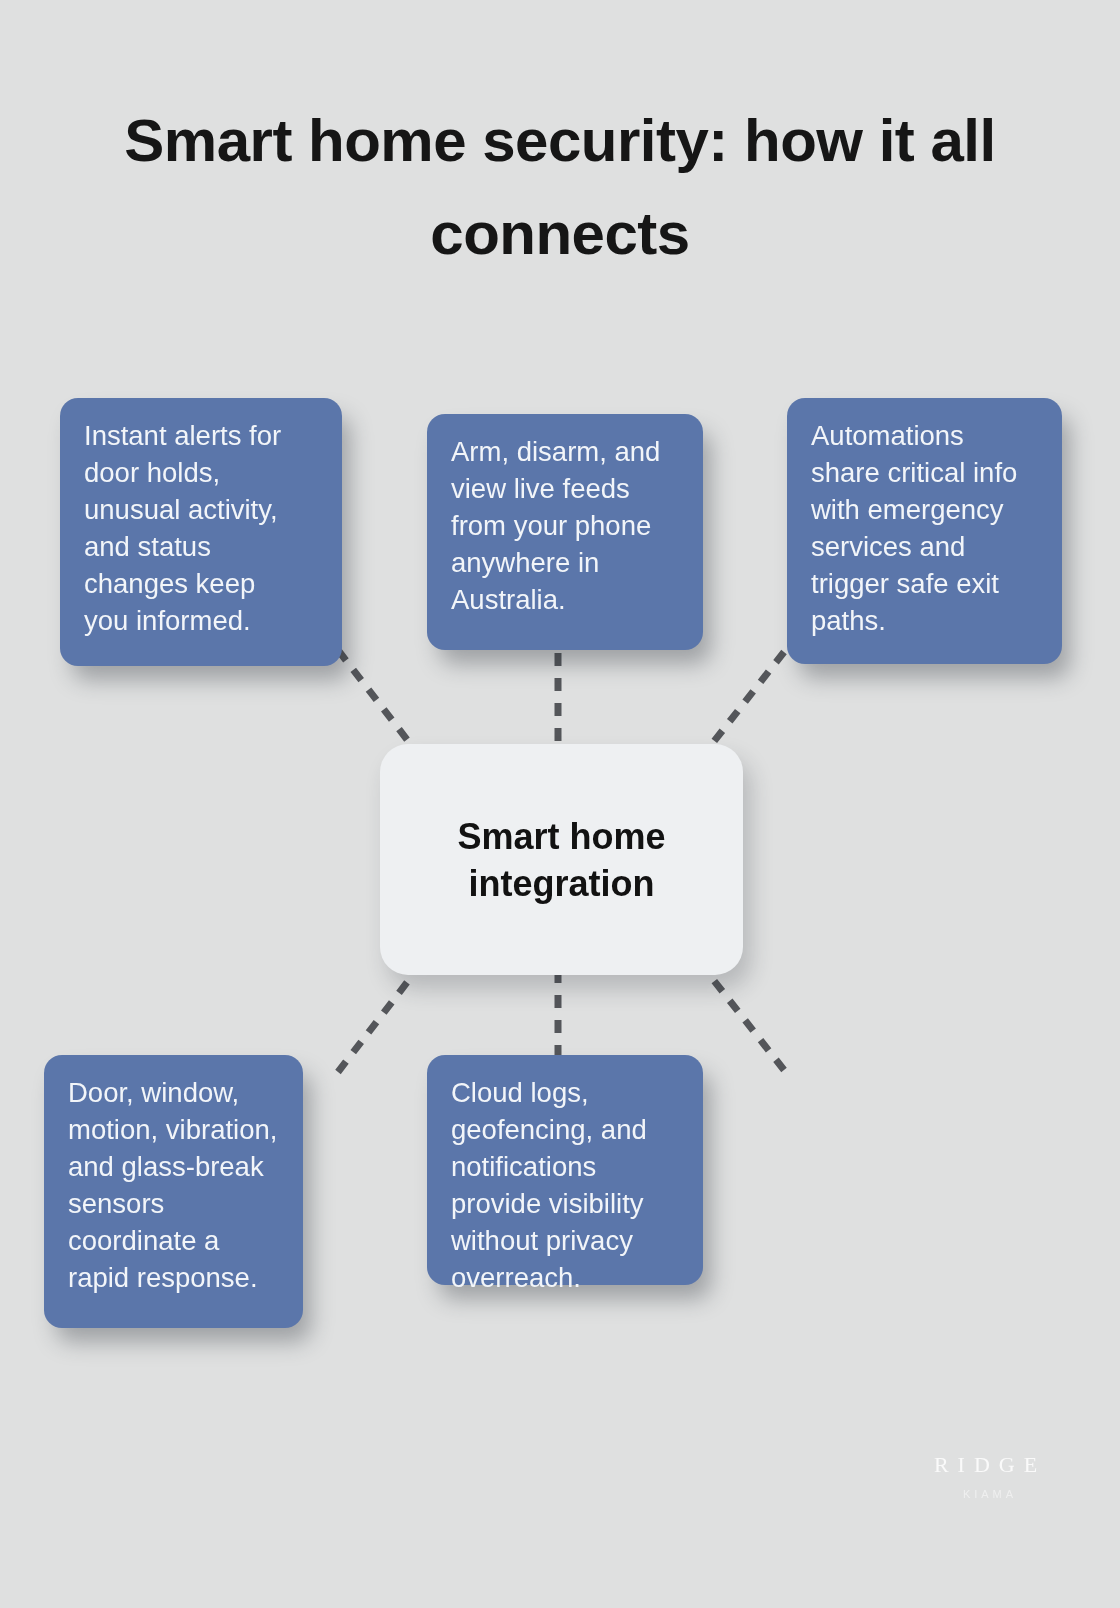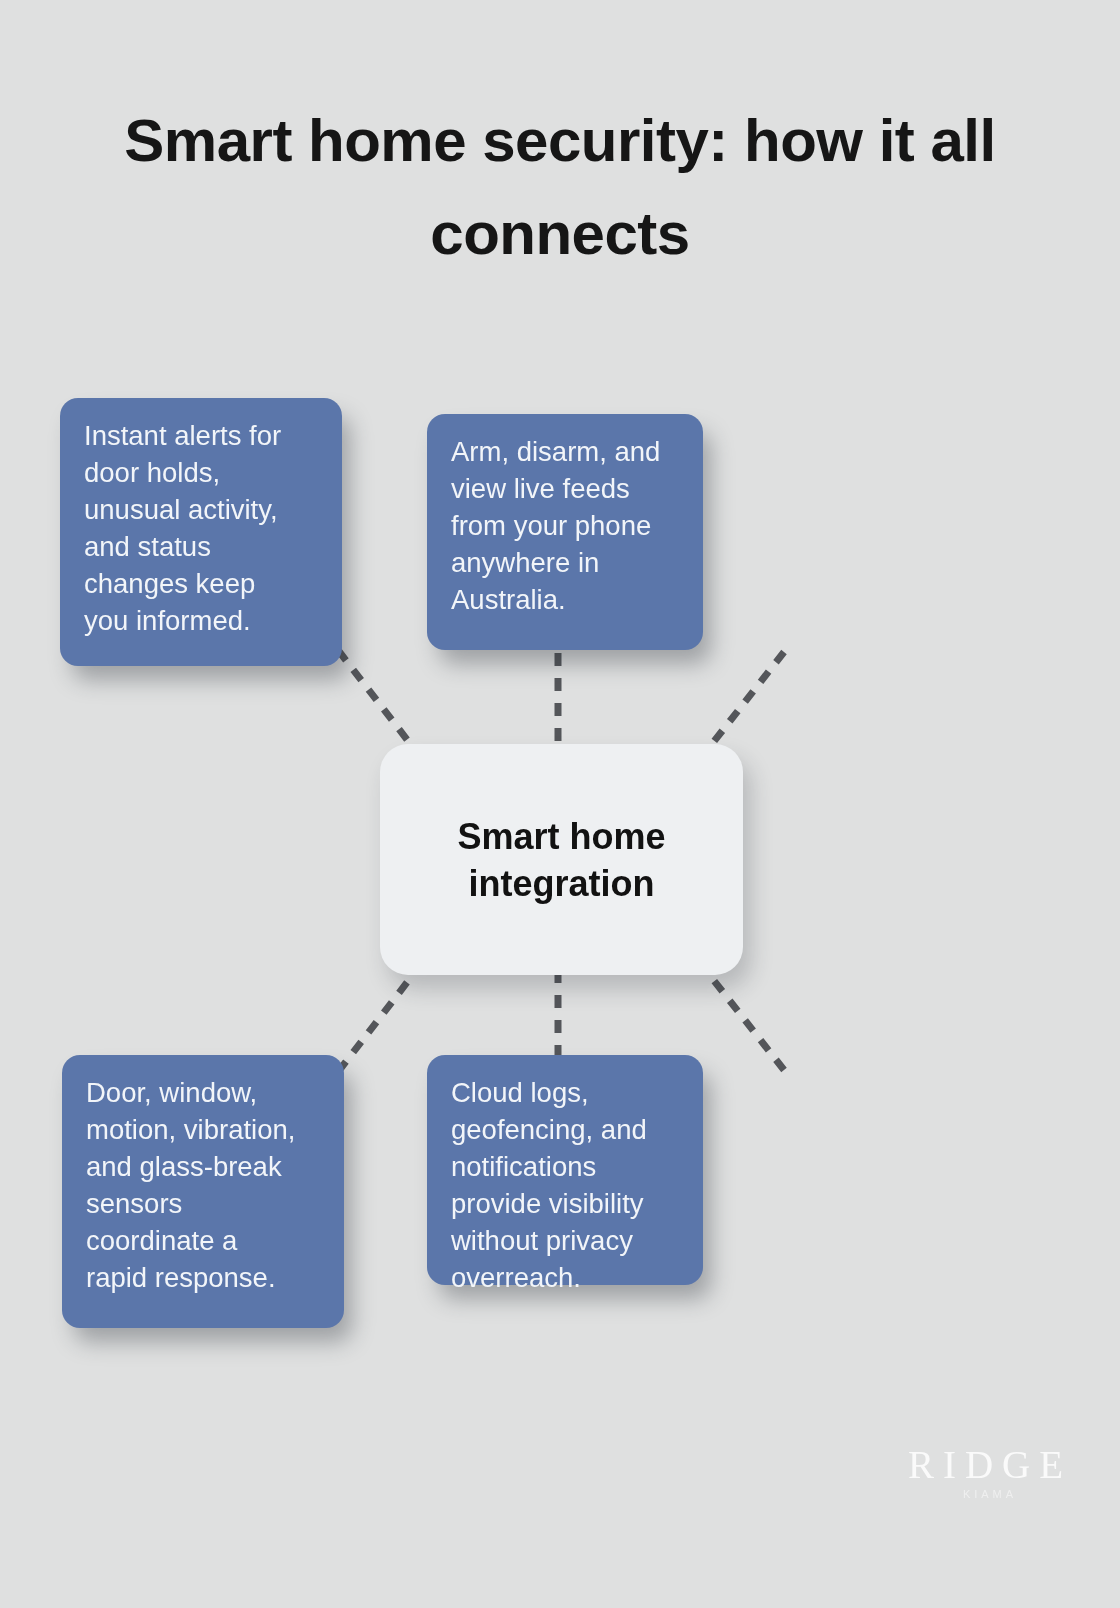"Automations" div.card { html: none -> <div> <div>Automations share critical info with emergency services and trigger safe exit paths.</div> </div> }
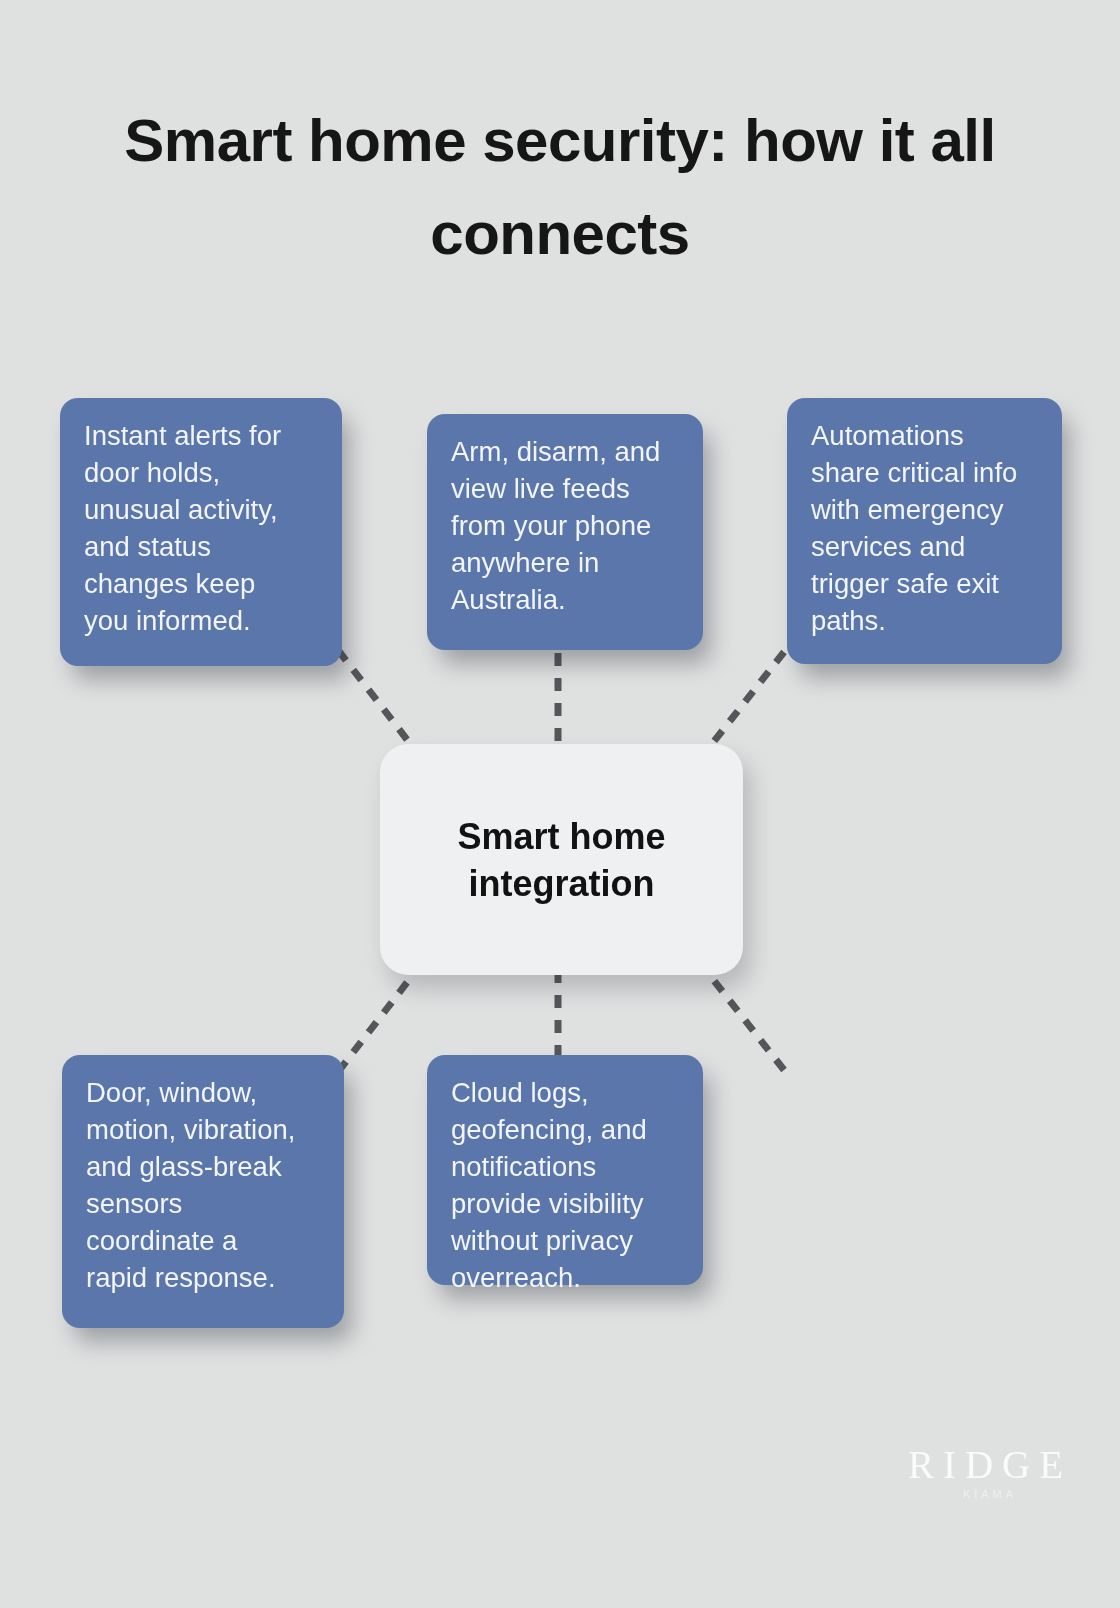"Door, window," .card-bl { left: 62px -> 44px; width: 282px -> 259px }
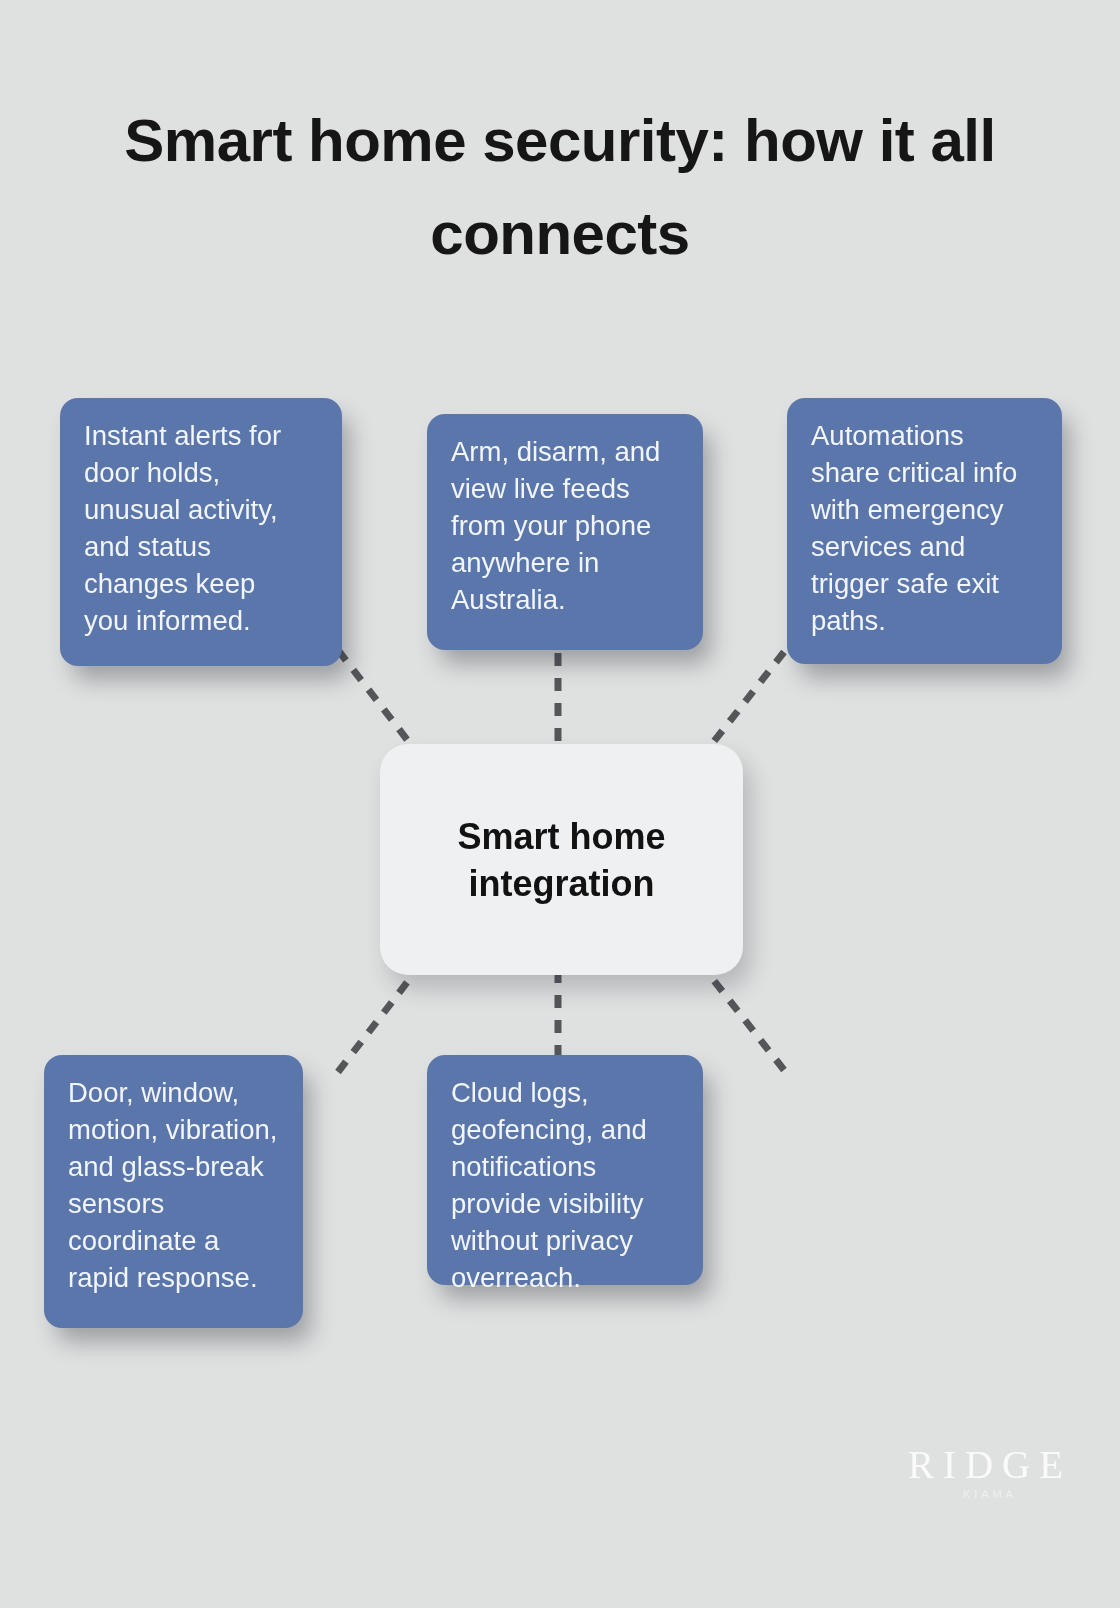"RIDGE" .brand-line1 { font-size: 39px -> 22px }
